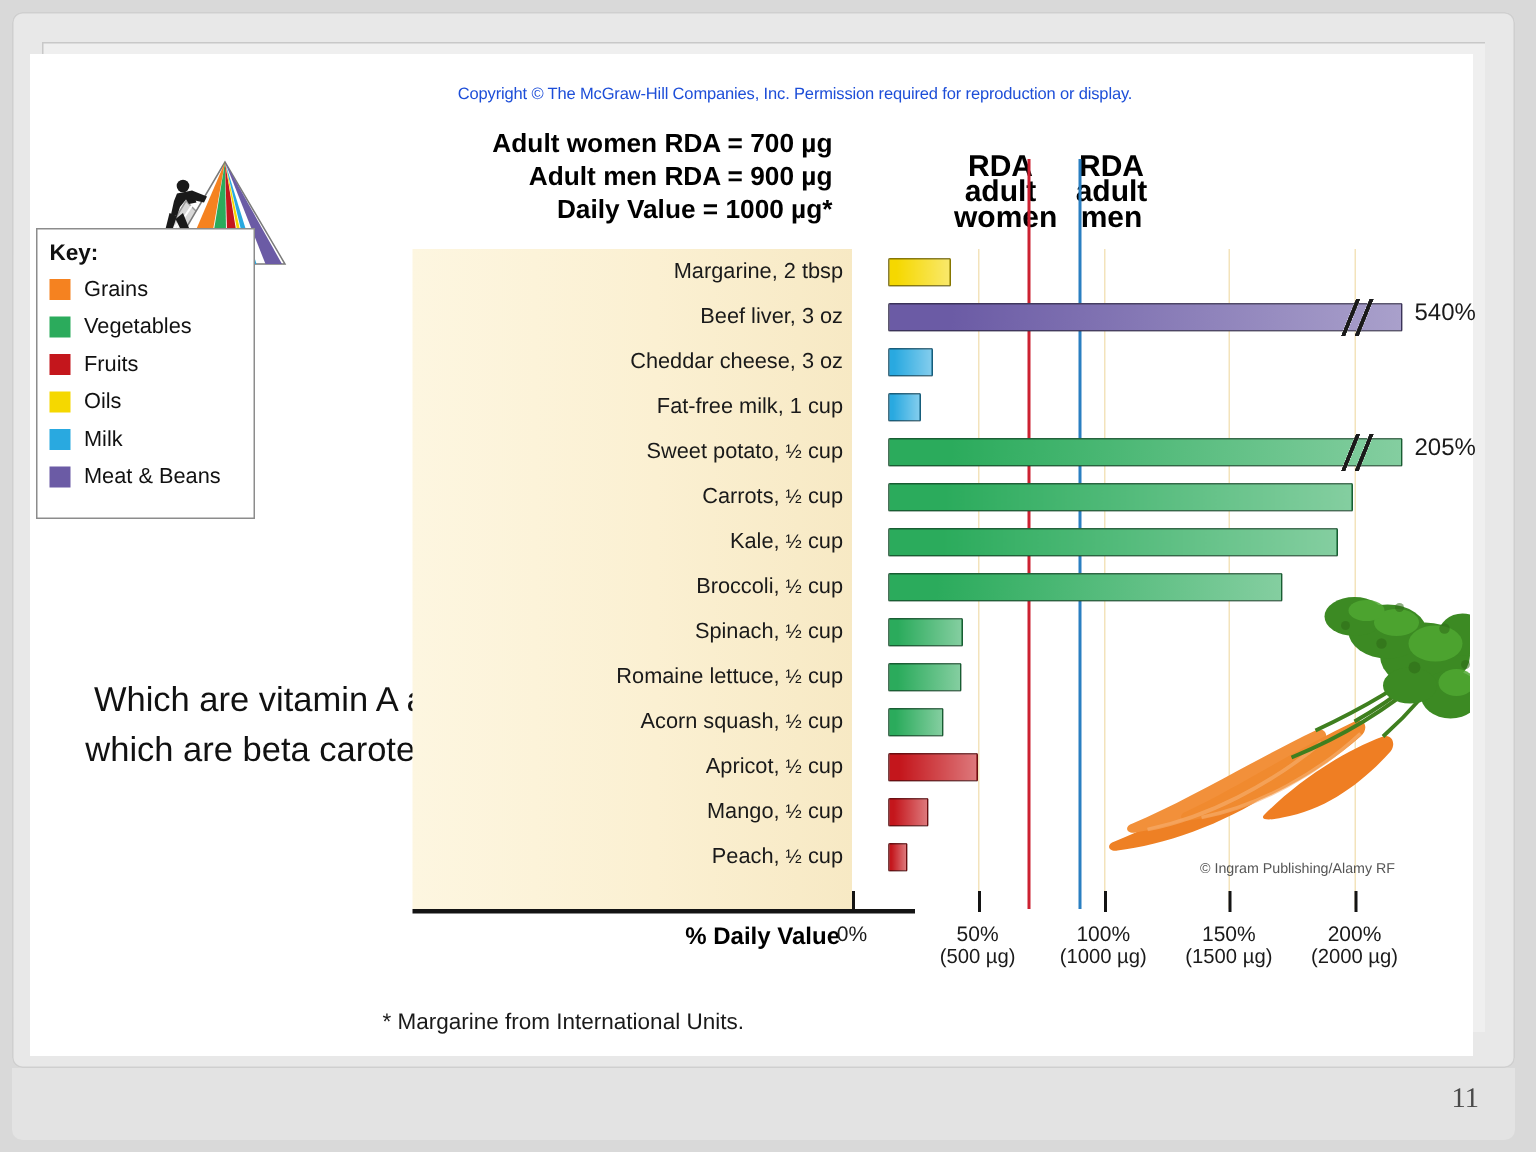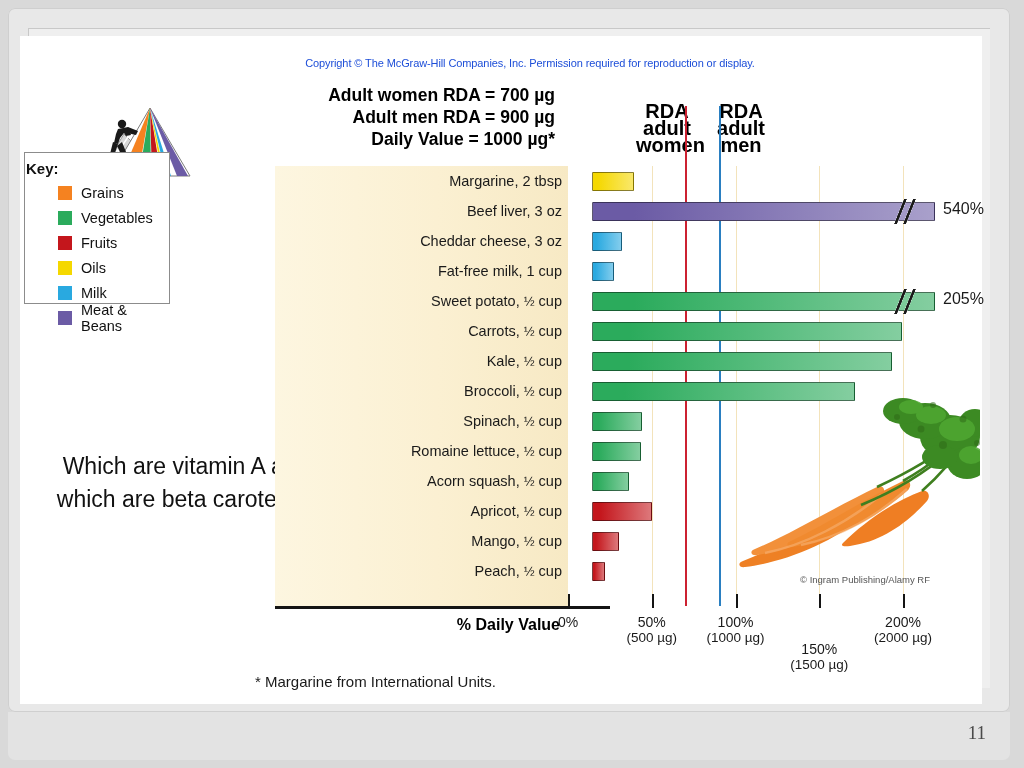"Key:" .key-box { height: 152px -> 194px; padding: 7px 0 0 1px -> 7px 0 0 8px }
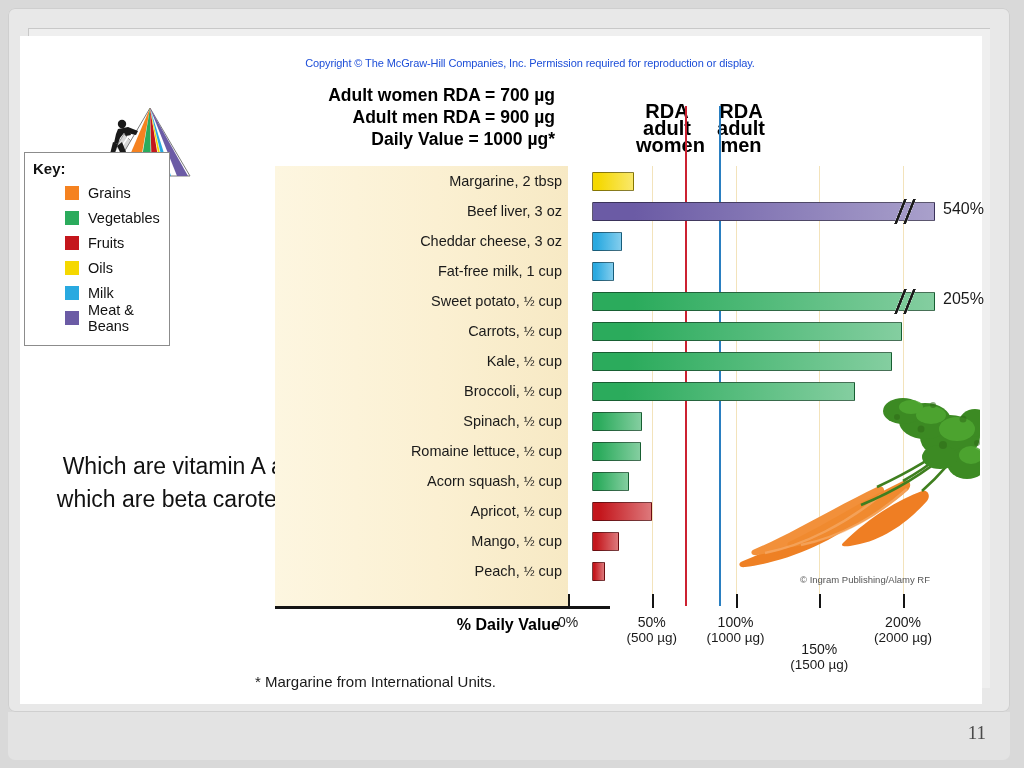"Grains" .key-row { margin-left: 32px -> none }
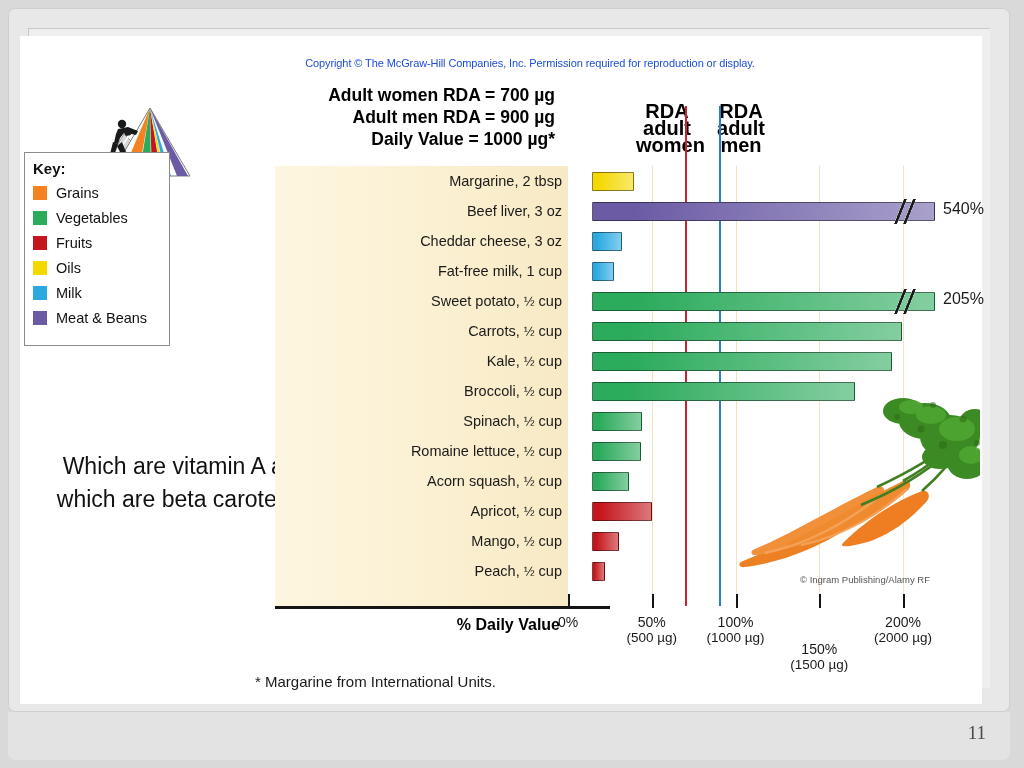"150%" div.tick-label { margin-top: 27px -> none }
